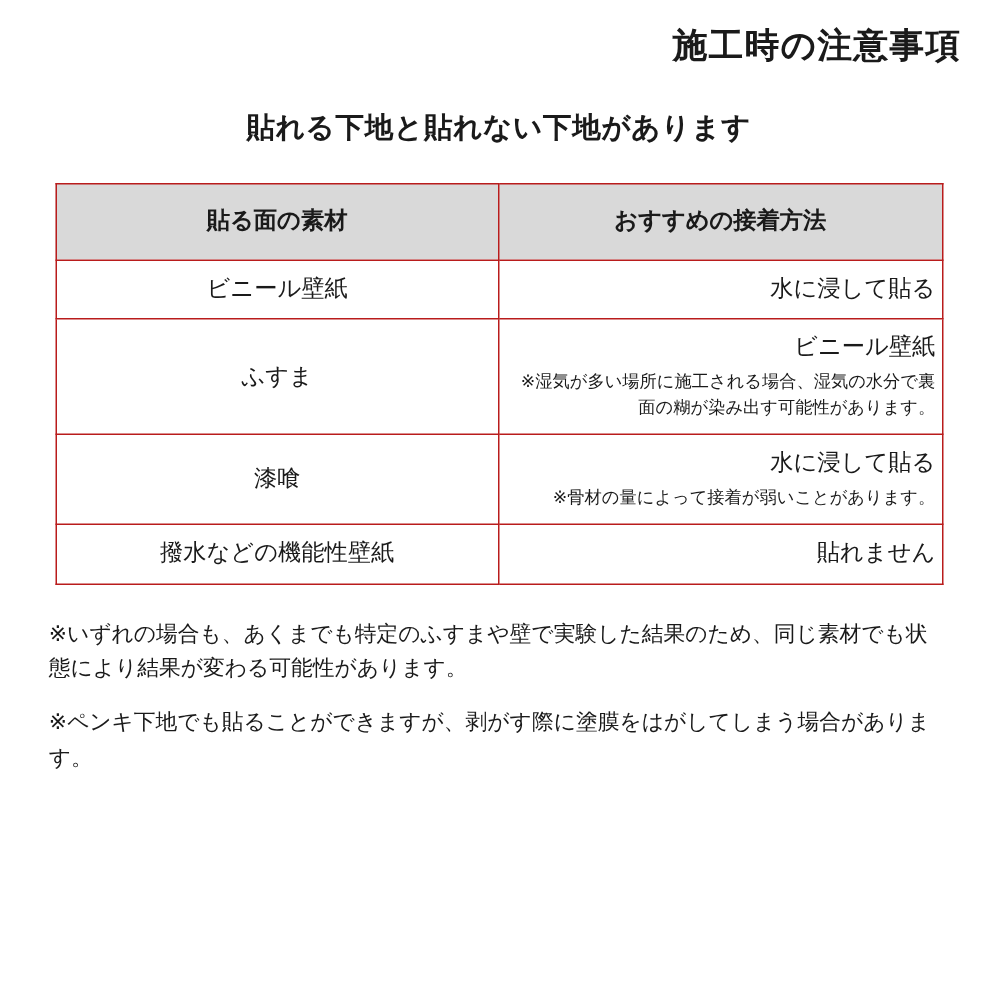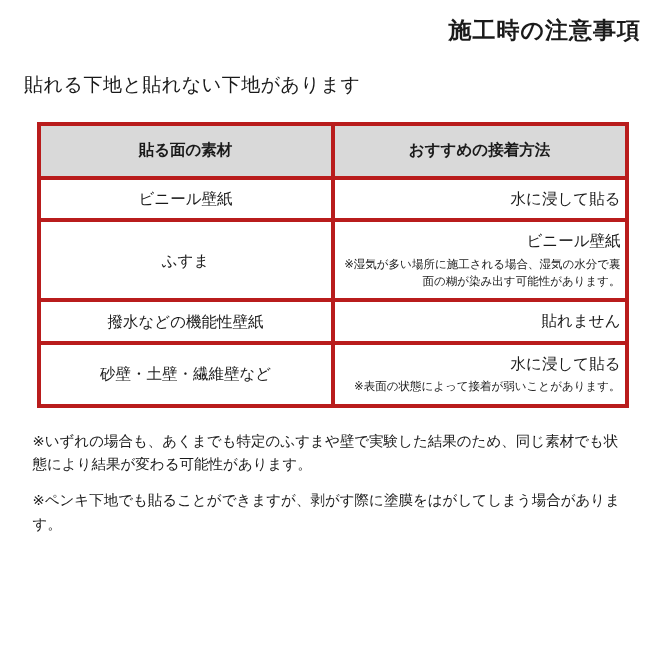"貼れる下地と貼れない下地があります" .subtitle { font-weight: normal -> bold; text-align: none -> center }
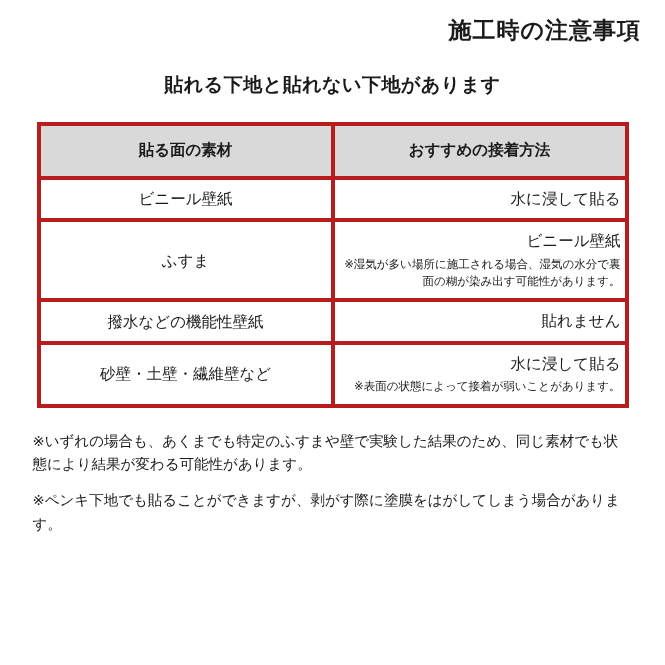"貼る面の素材" table.matrix th, table.matrix td { border: 4px solid #b91c1c -> 1px solid #b91c1c }
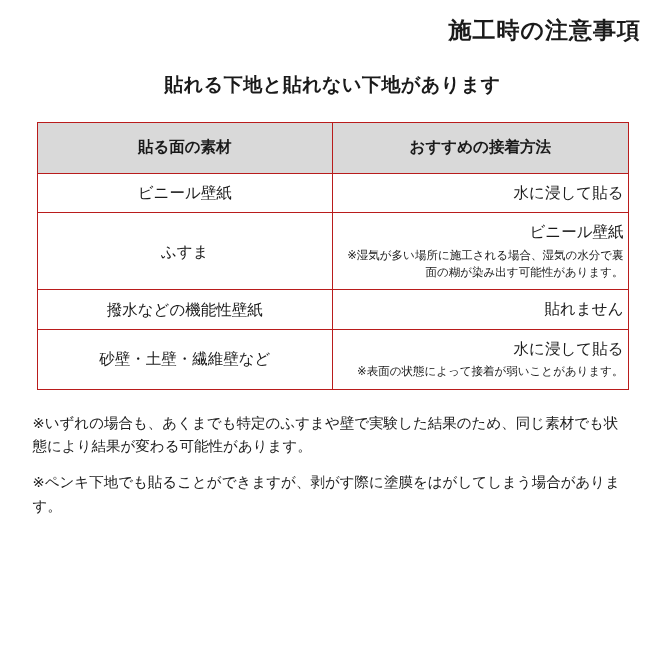"漆喰" tr { html: none -> <tr> <td>漆喰</td> <td> <span>水に浸して貼る</span> <span>※骨材の量によって接着が弱いことがあります。</span> </td> </tr> }
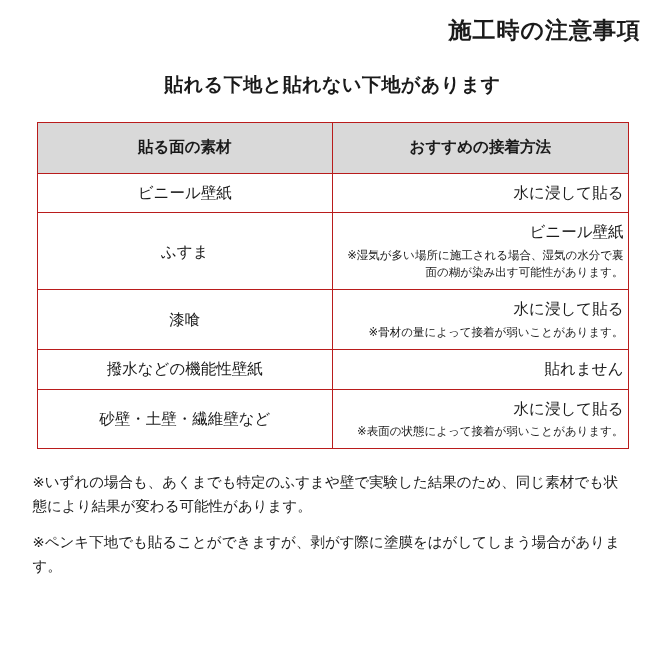"砂壁・土壁・繊維壁など" tr { html: <tr> <td>砂壁・土壁・繊維壁など</td> <td> <span>水に浸して貼る</span> <span>※表面の状態によって接着が弱いことがあります。</span> </td> </tr> -> none }
